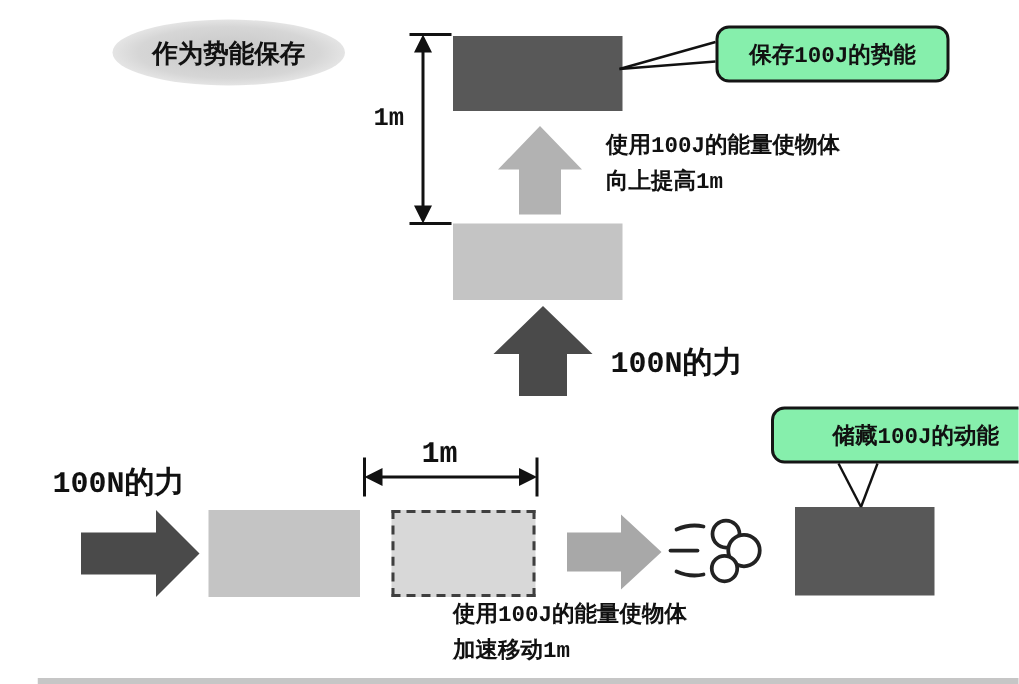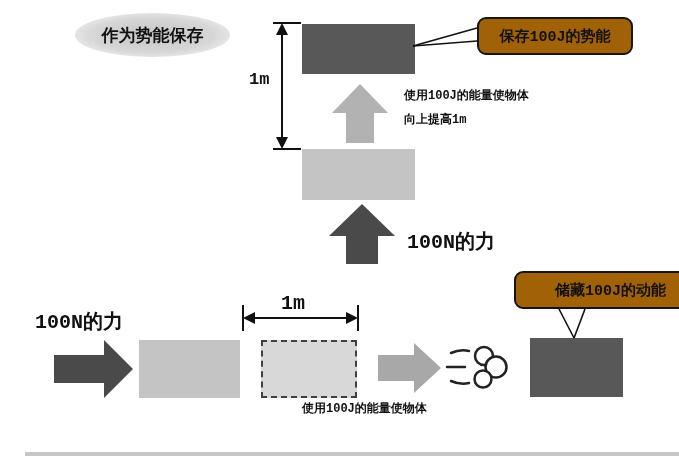"保存100J的势能" .callout { background: #a16207 -> #86efac }
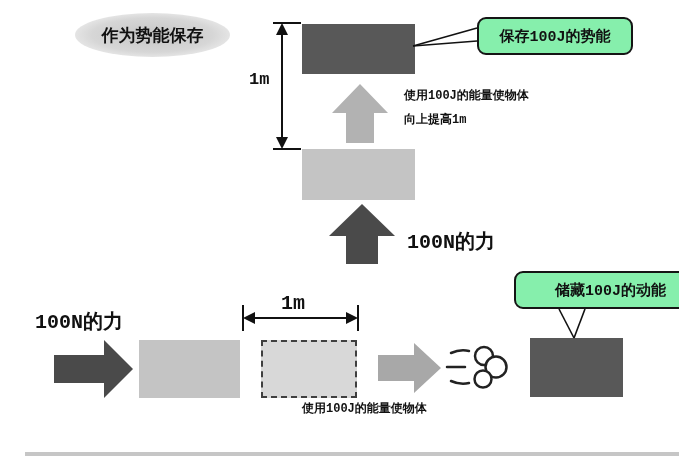"使用100J的能量使物体" .t15 { font-size: 12px -> 15px }
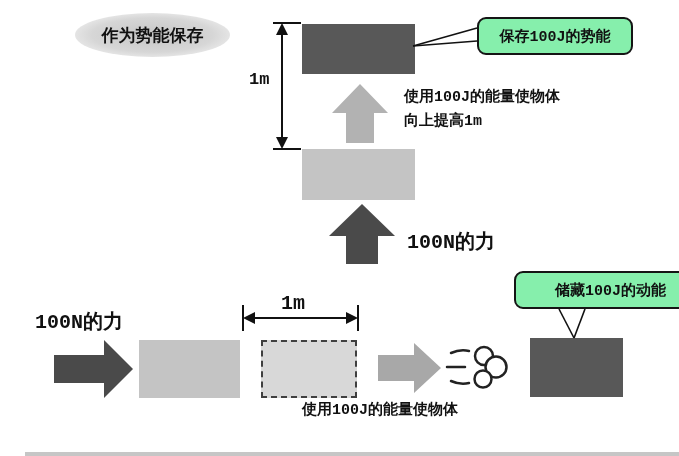"加速移动1m" div.t { html: none -> <div>加速移动1m</div> }
